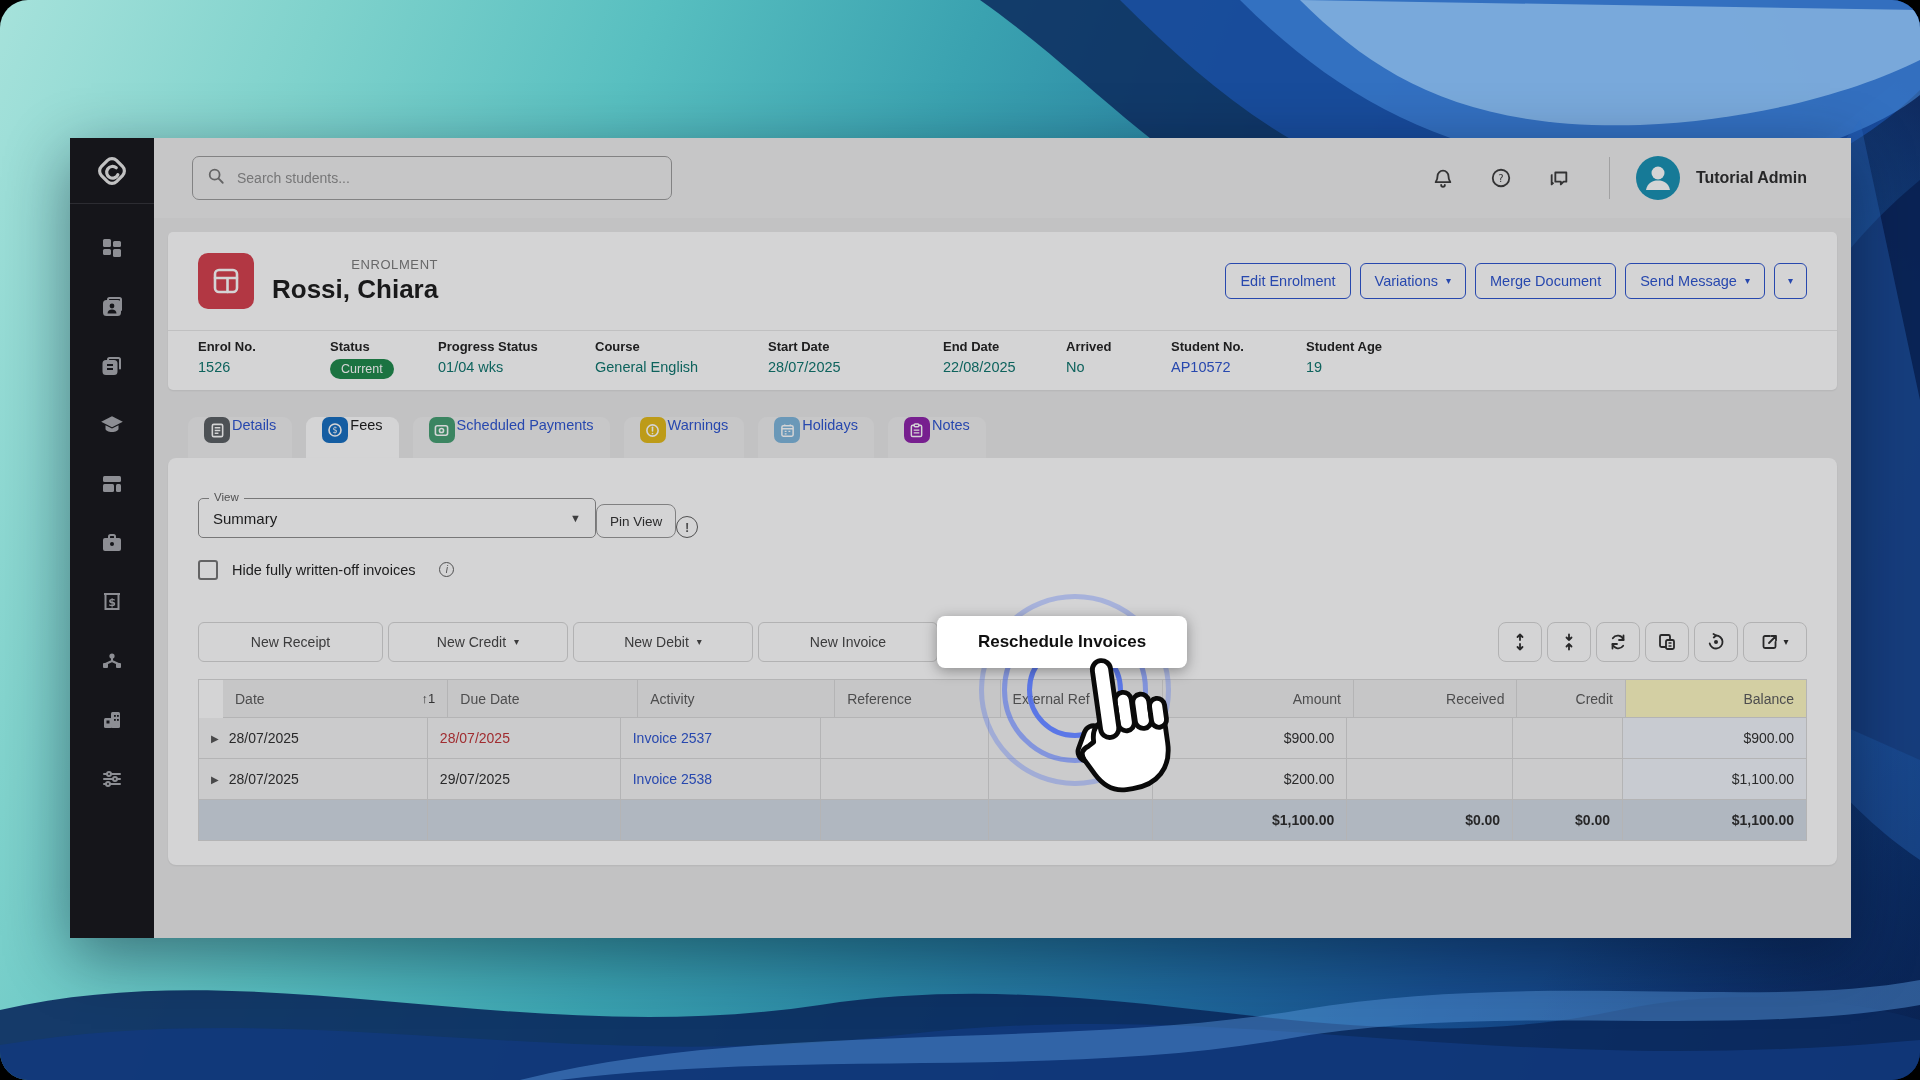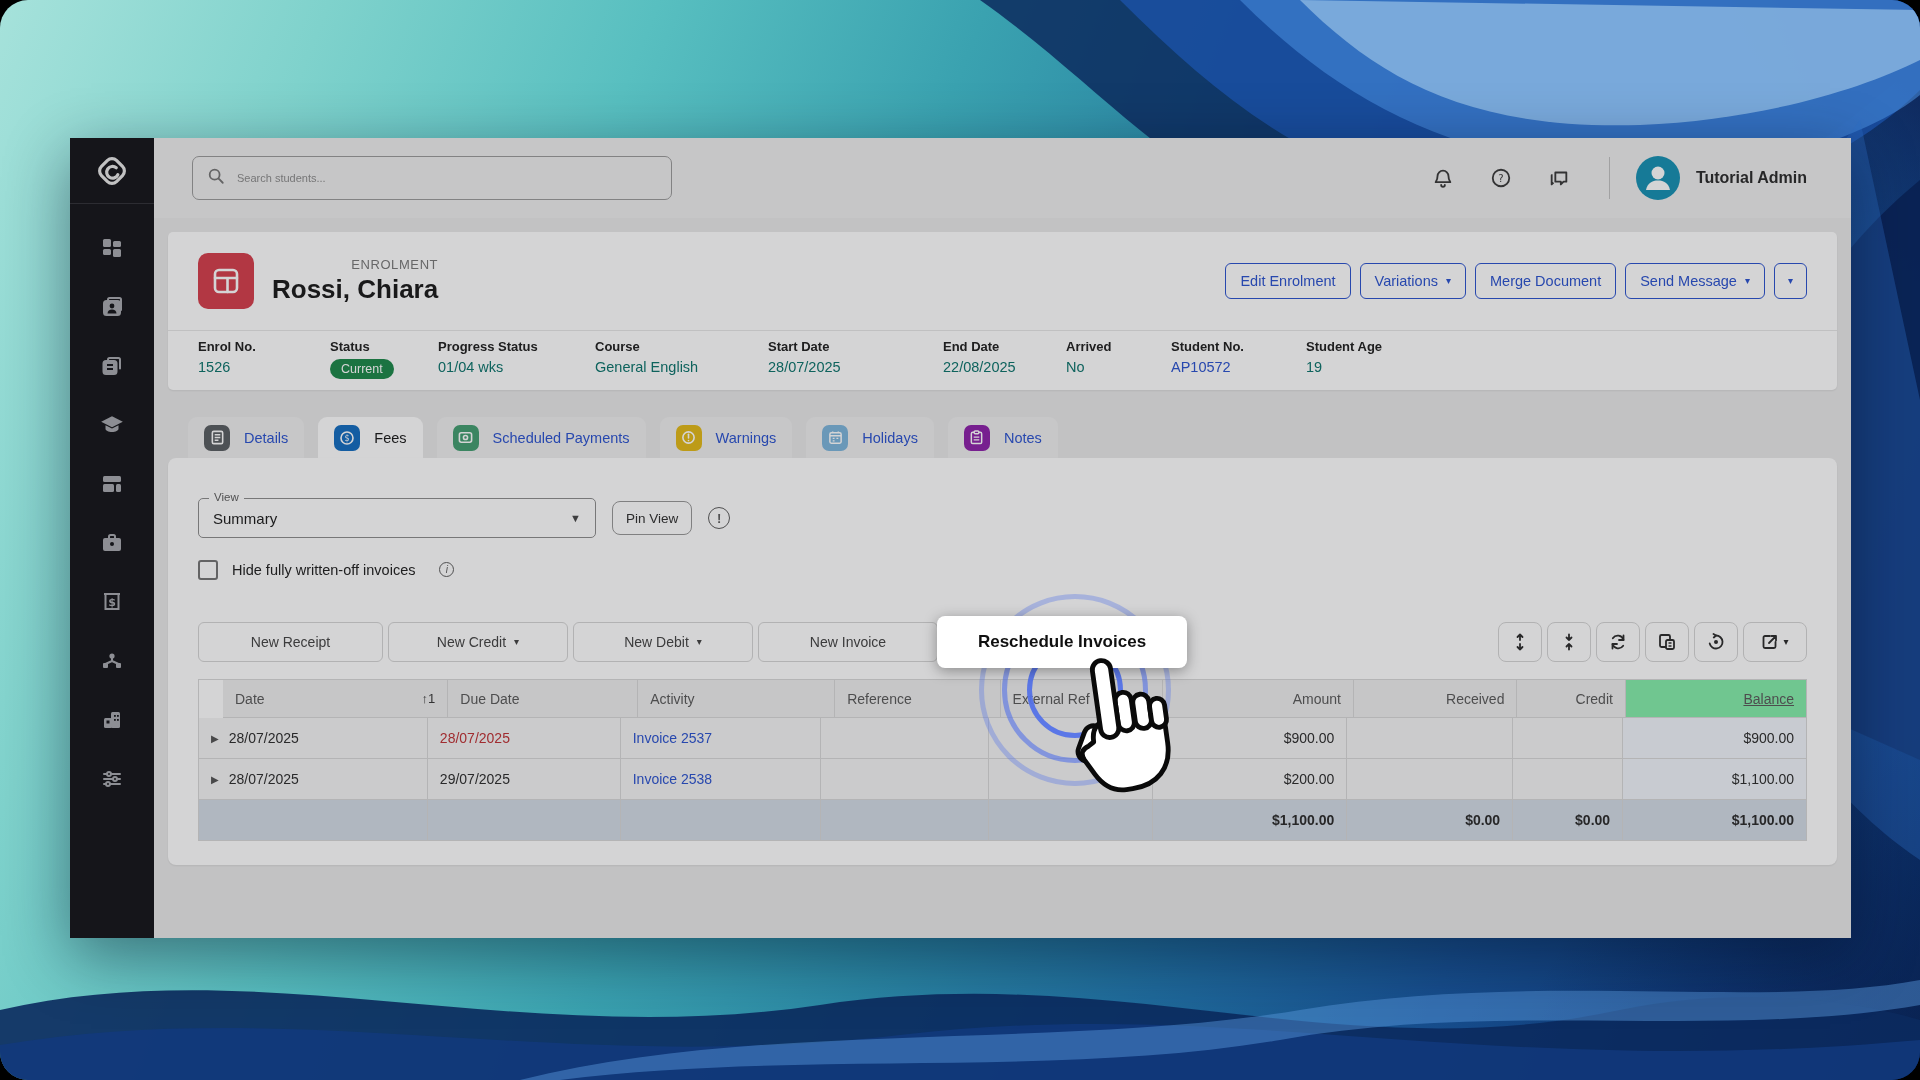"Search students..." .search .ph { font-size: 11px -> 14px }
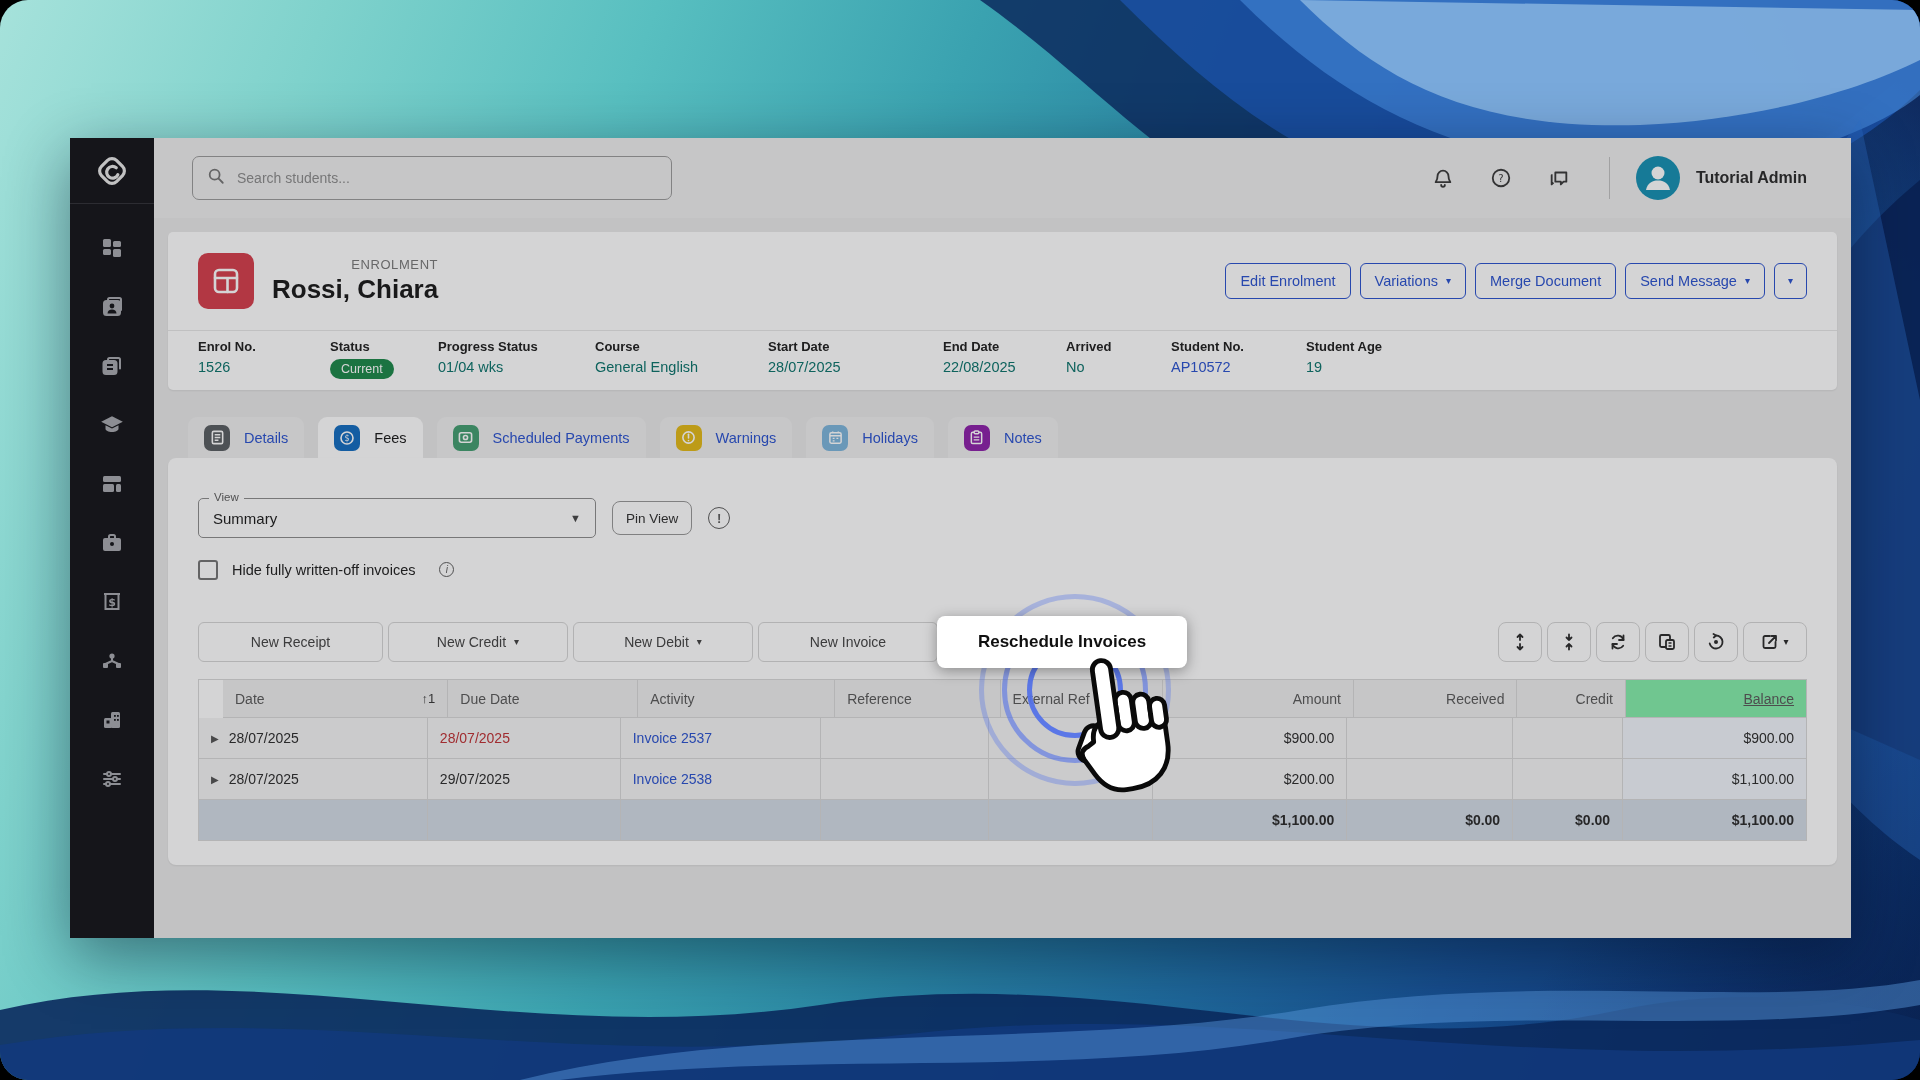"Details" .tab { align-items: center -> none; gap: 14px -> 2px }
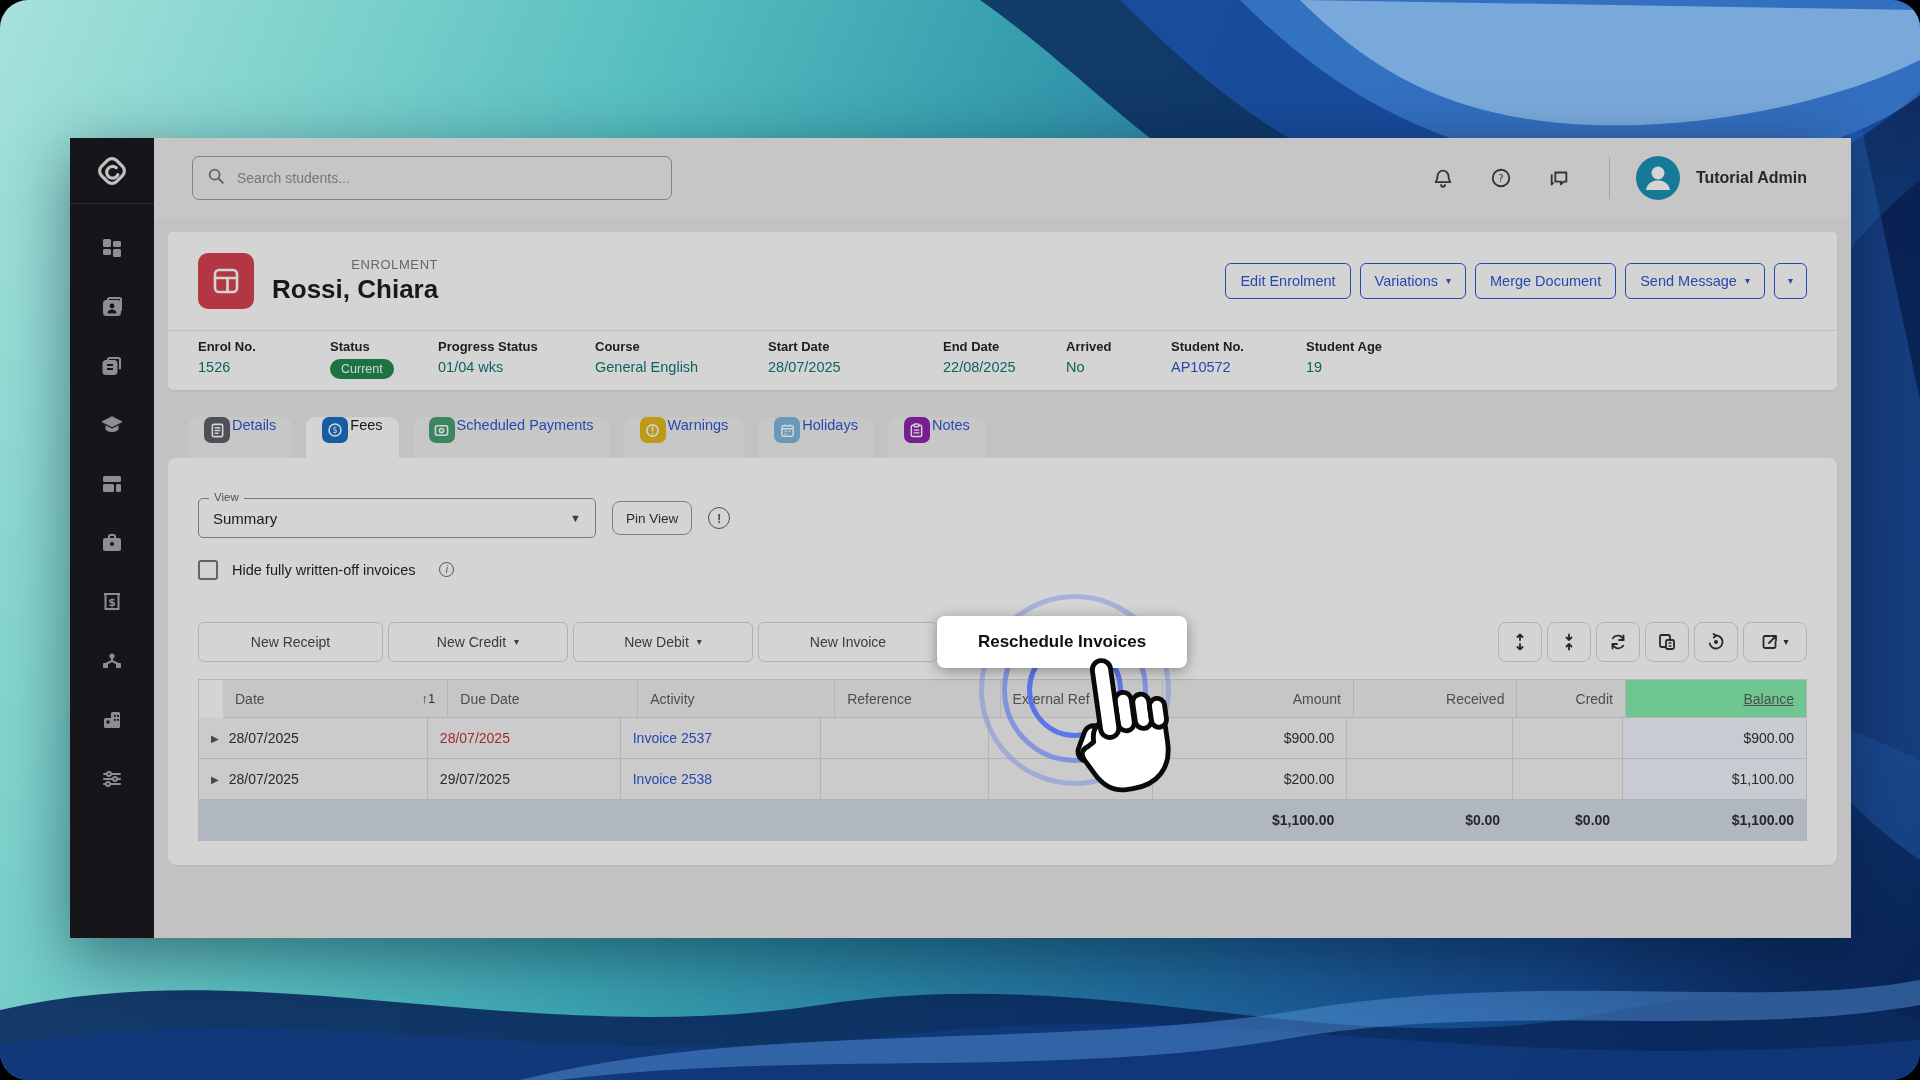"View" .view-row { align-items: center -> flex-end; gap: 16px -> none }
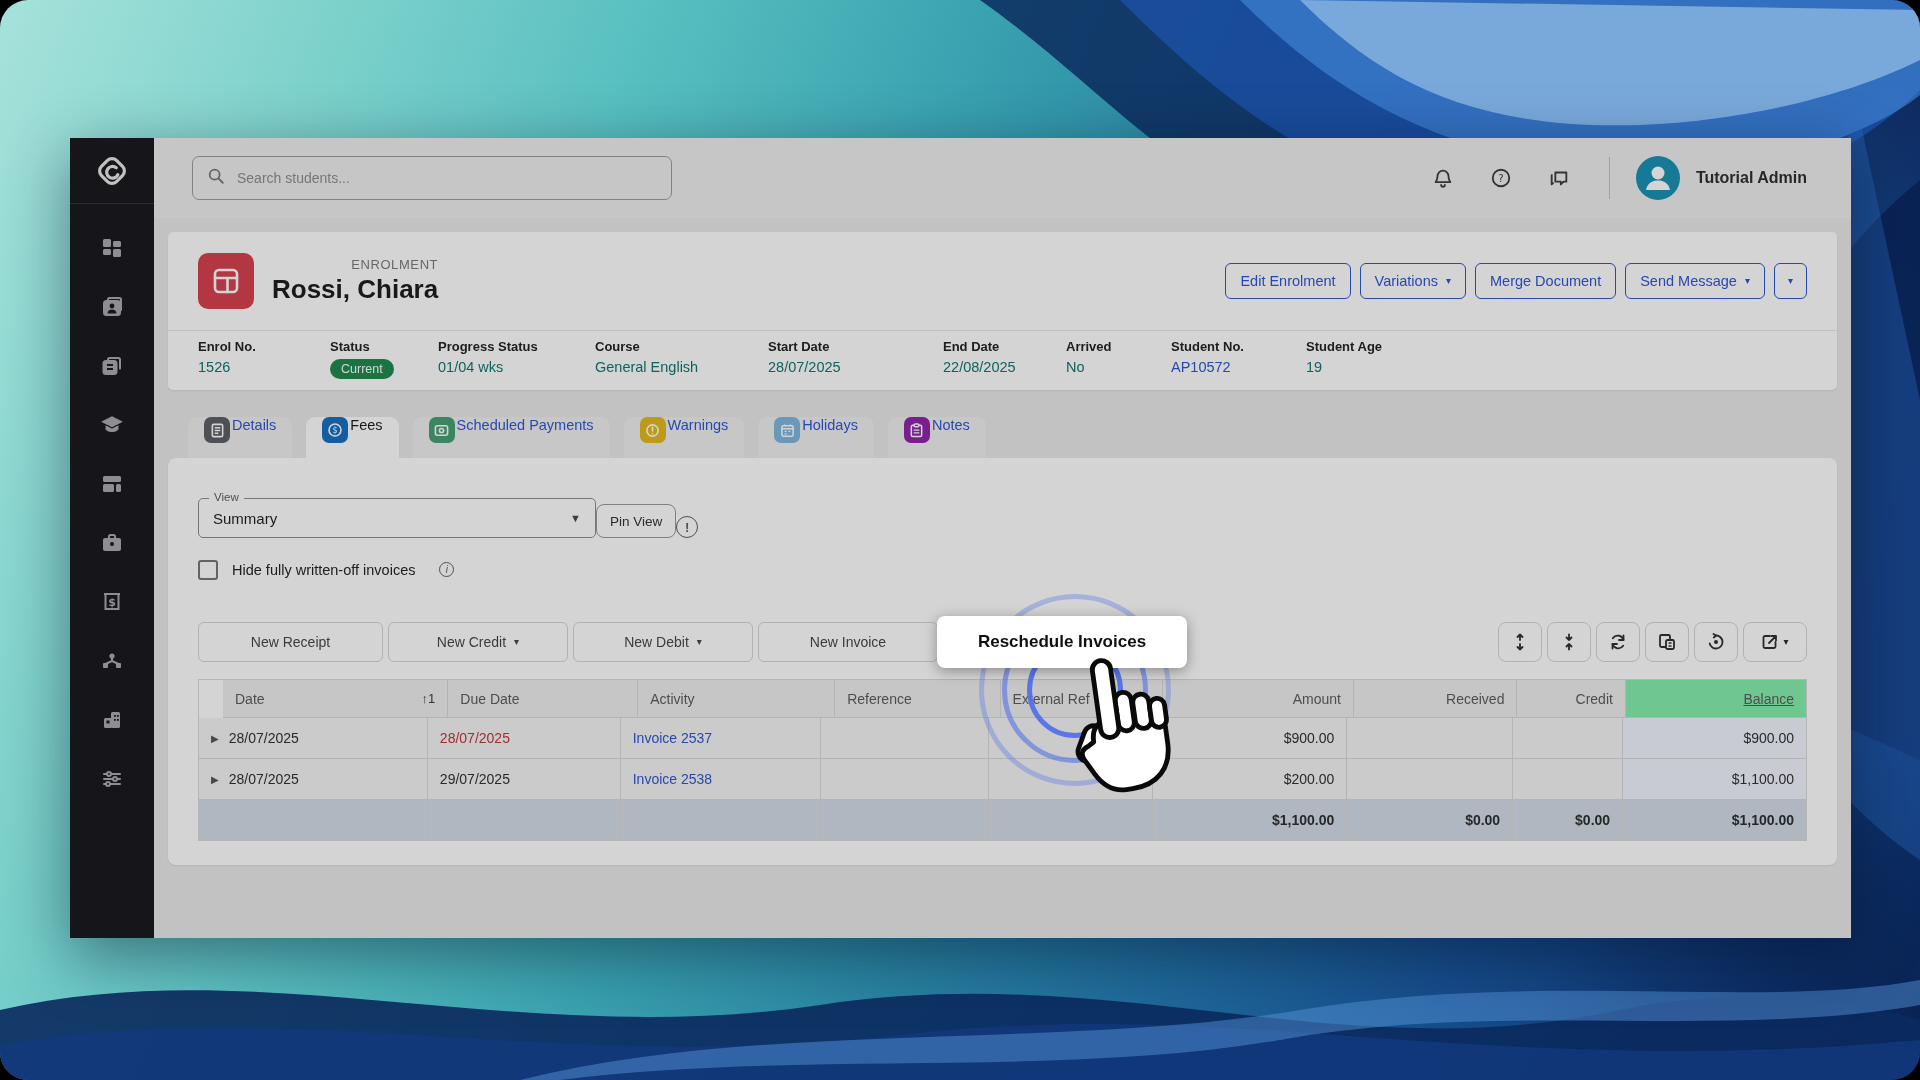"Balance" .head .bal { background: #86efac -> #fef9c3; text-decoration: underline -> none }
